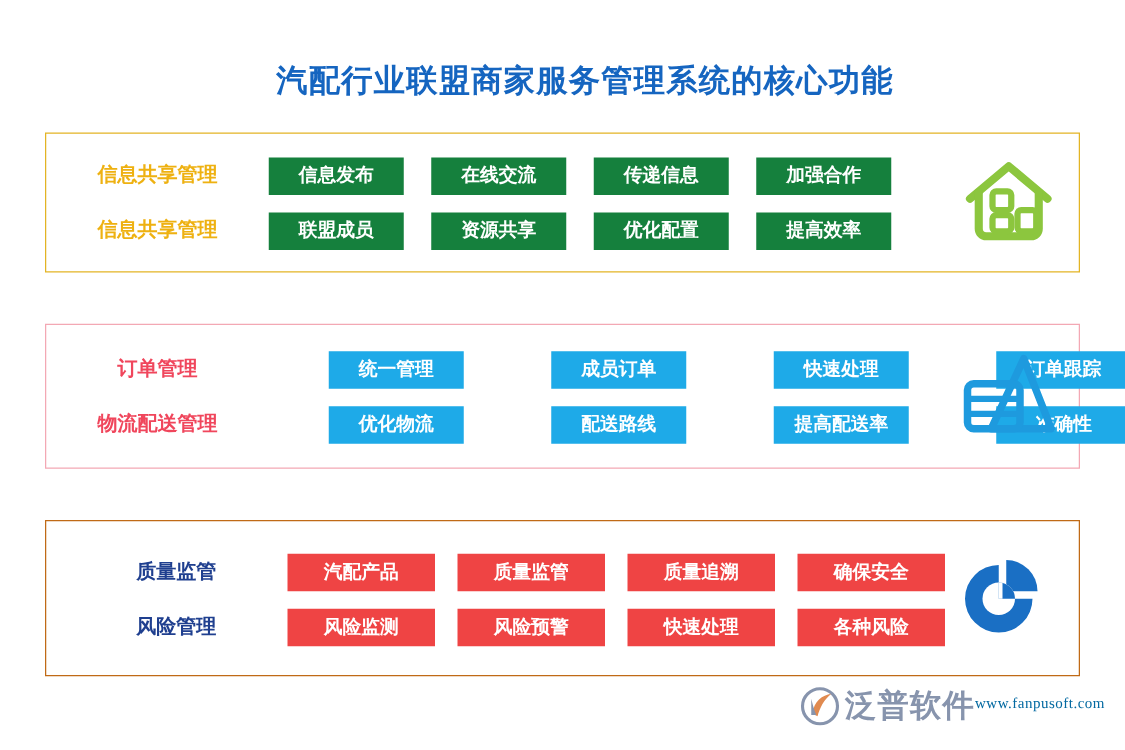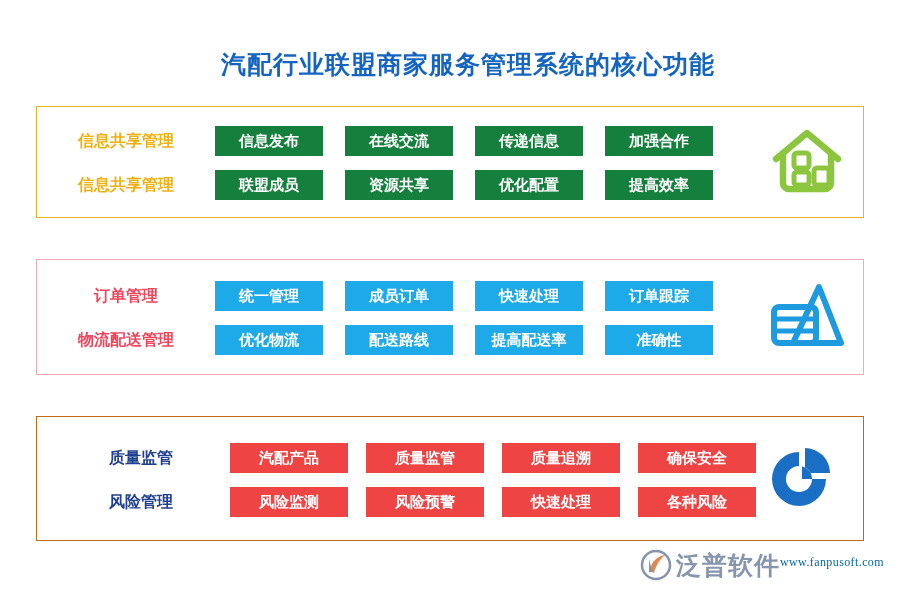"统一管理" #panel-1 .tag { margin-left: none -> 48px }
